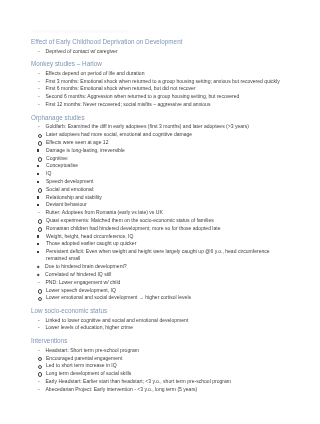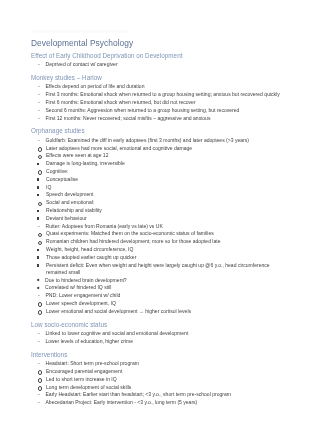"Developmental Psychology" h1.h1 { html: <h1>Developmental Psychology</h1> -> none }
